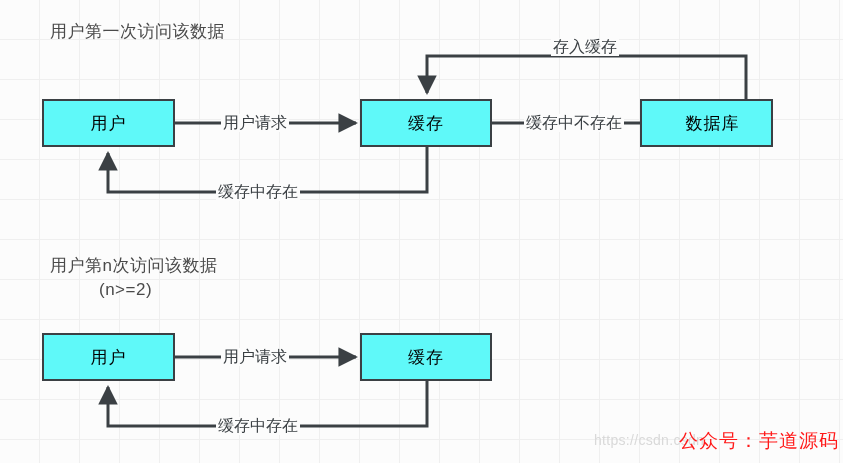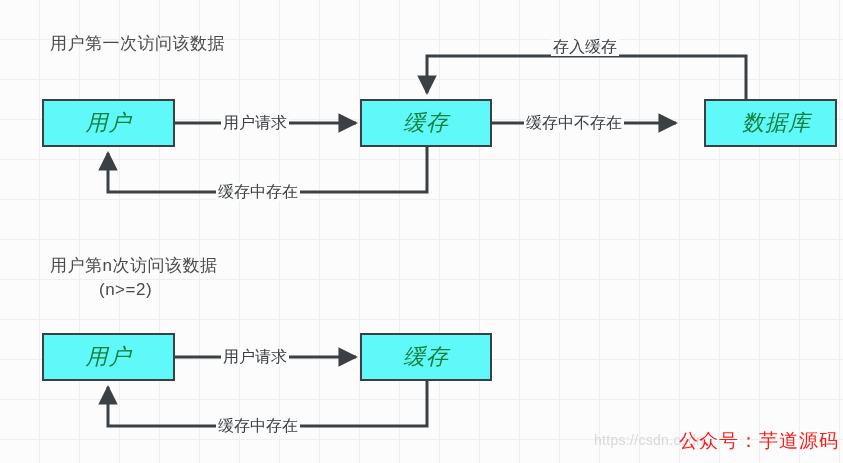"用户第一次访问该数据" div.section-title { top: 32px -> 20px }
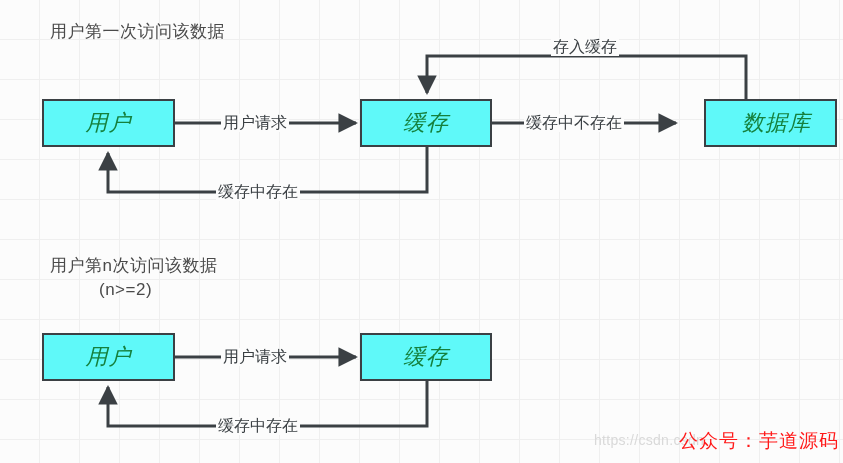"用户" .node-box { color: #15803d -> #000000; font-size: 22px -> 17px; font-style: italic -> none }
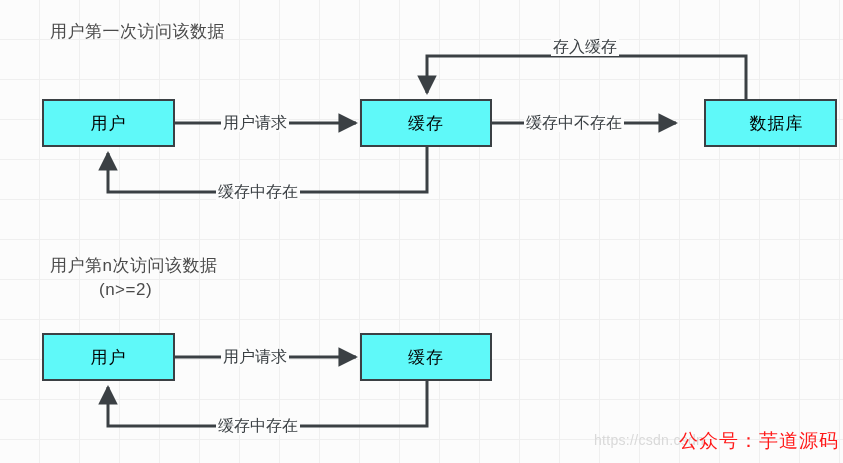"数据库" div.node-box { left: 704px -> 640px }
